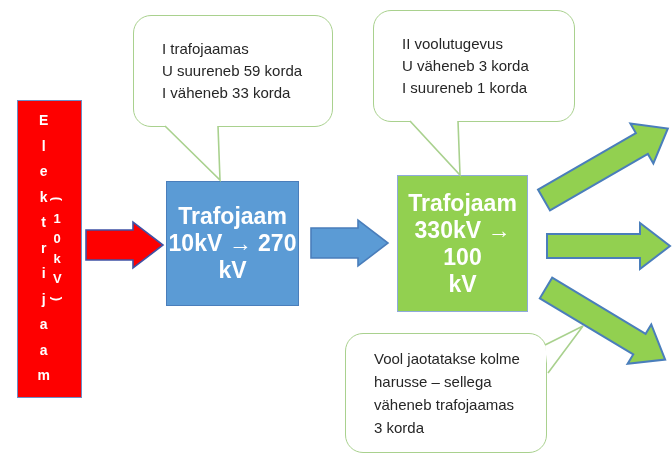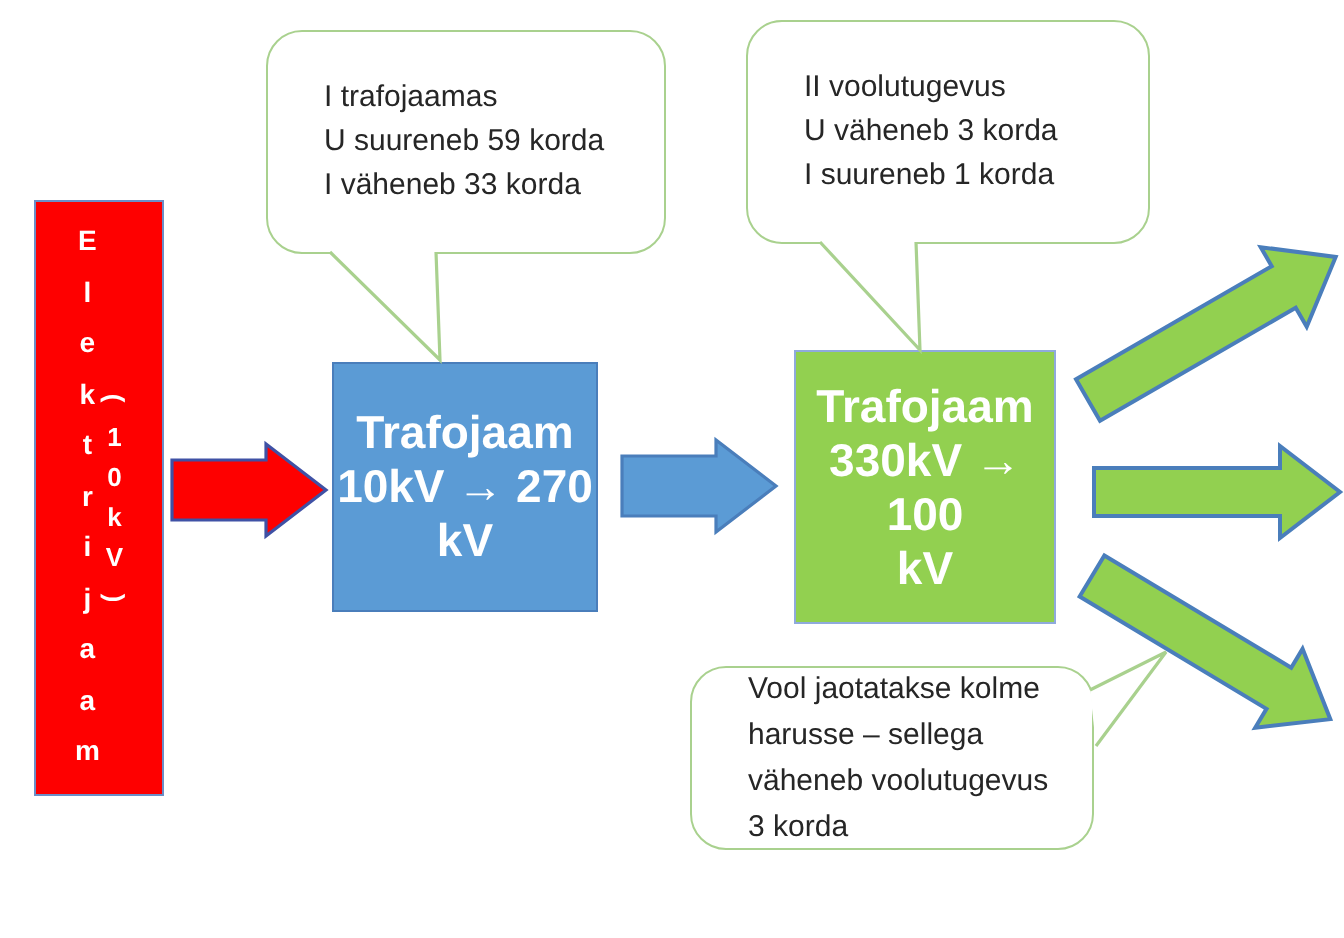"Vool jaotatakse kolme" .c3 { height: 92px -> 120px }
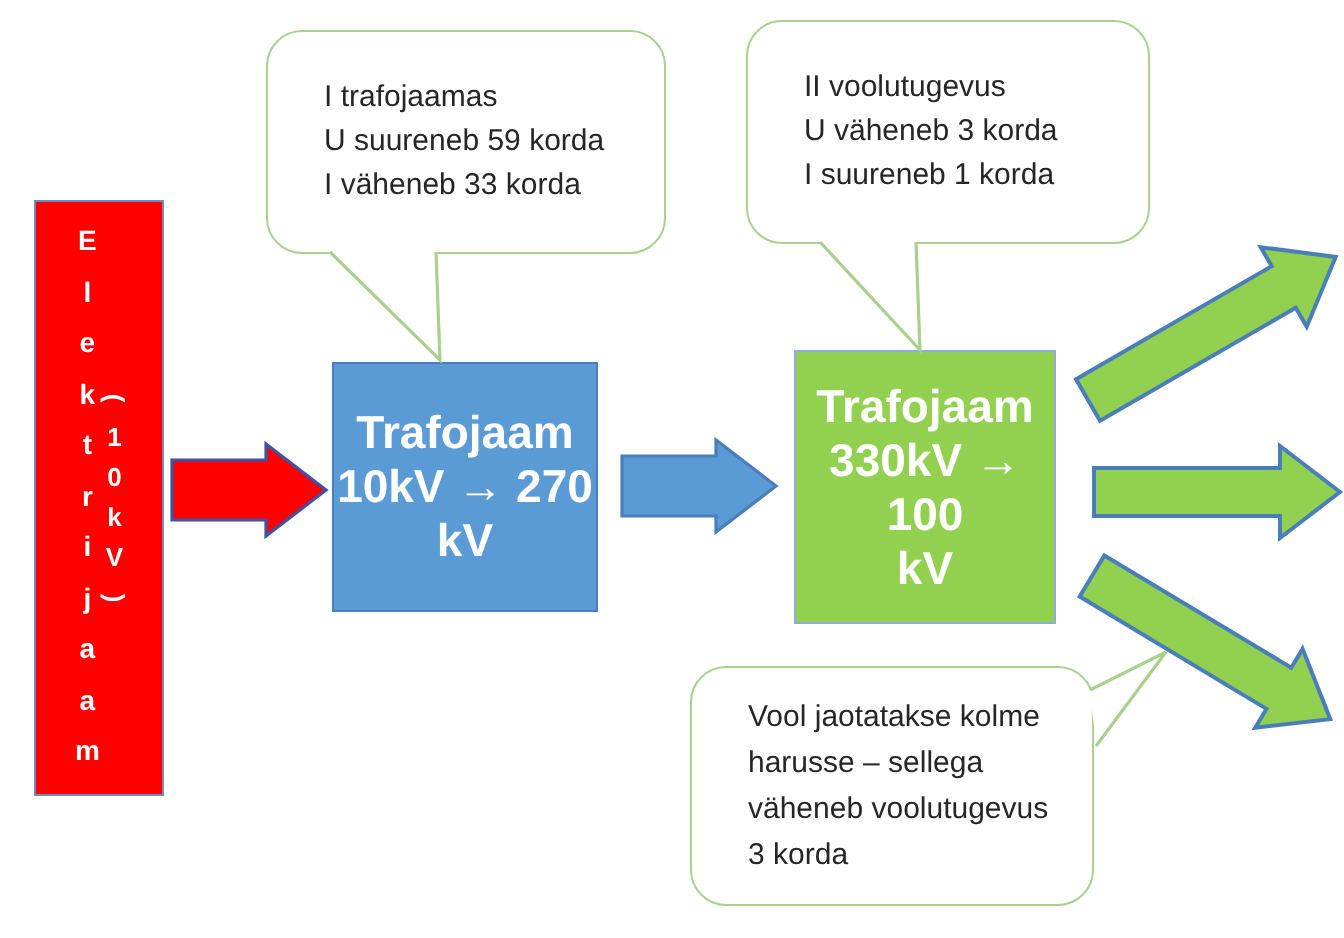"väheneb voolutugevus" div { text: voolutugevus -> trafojaamas }
